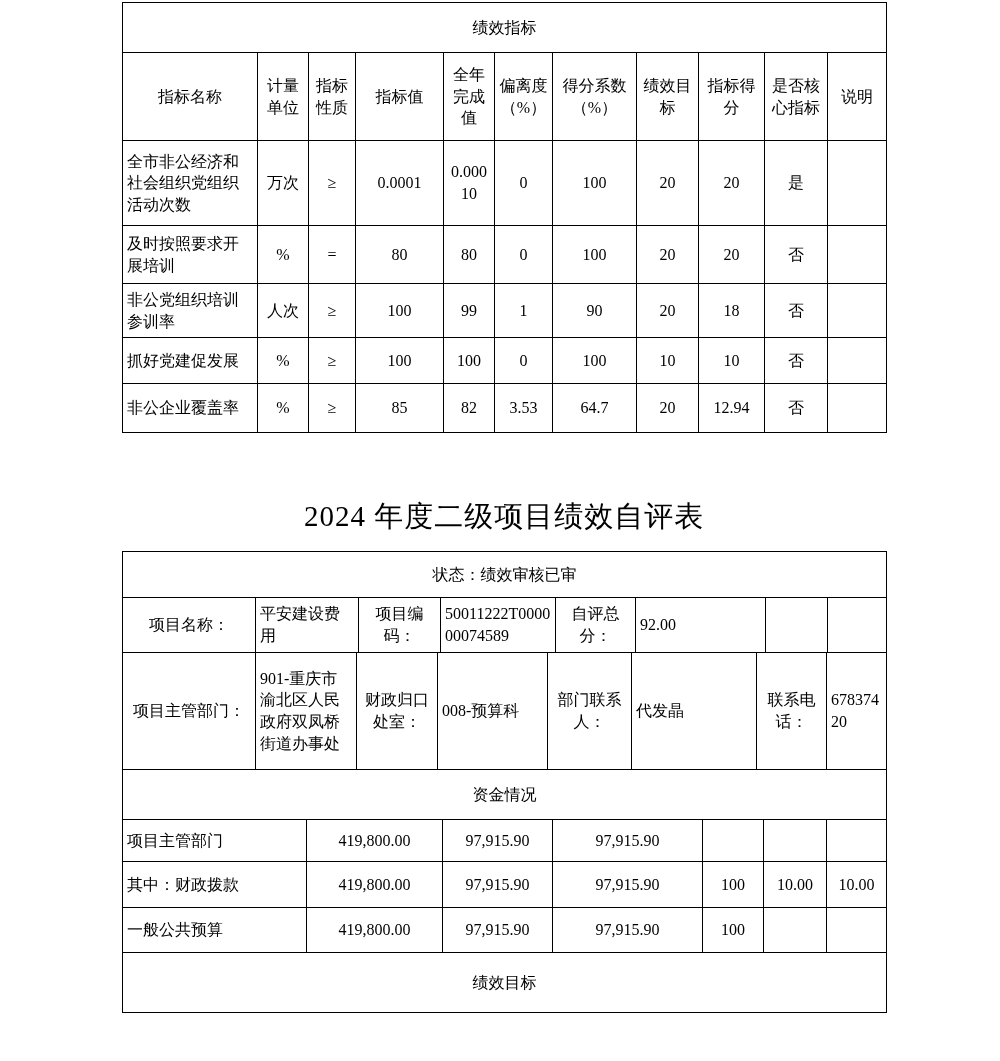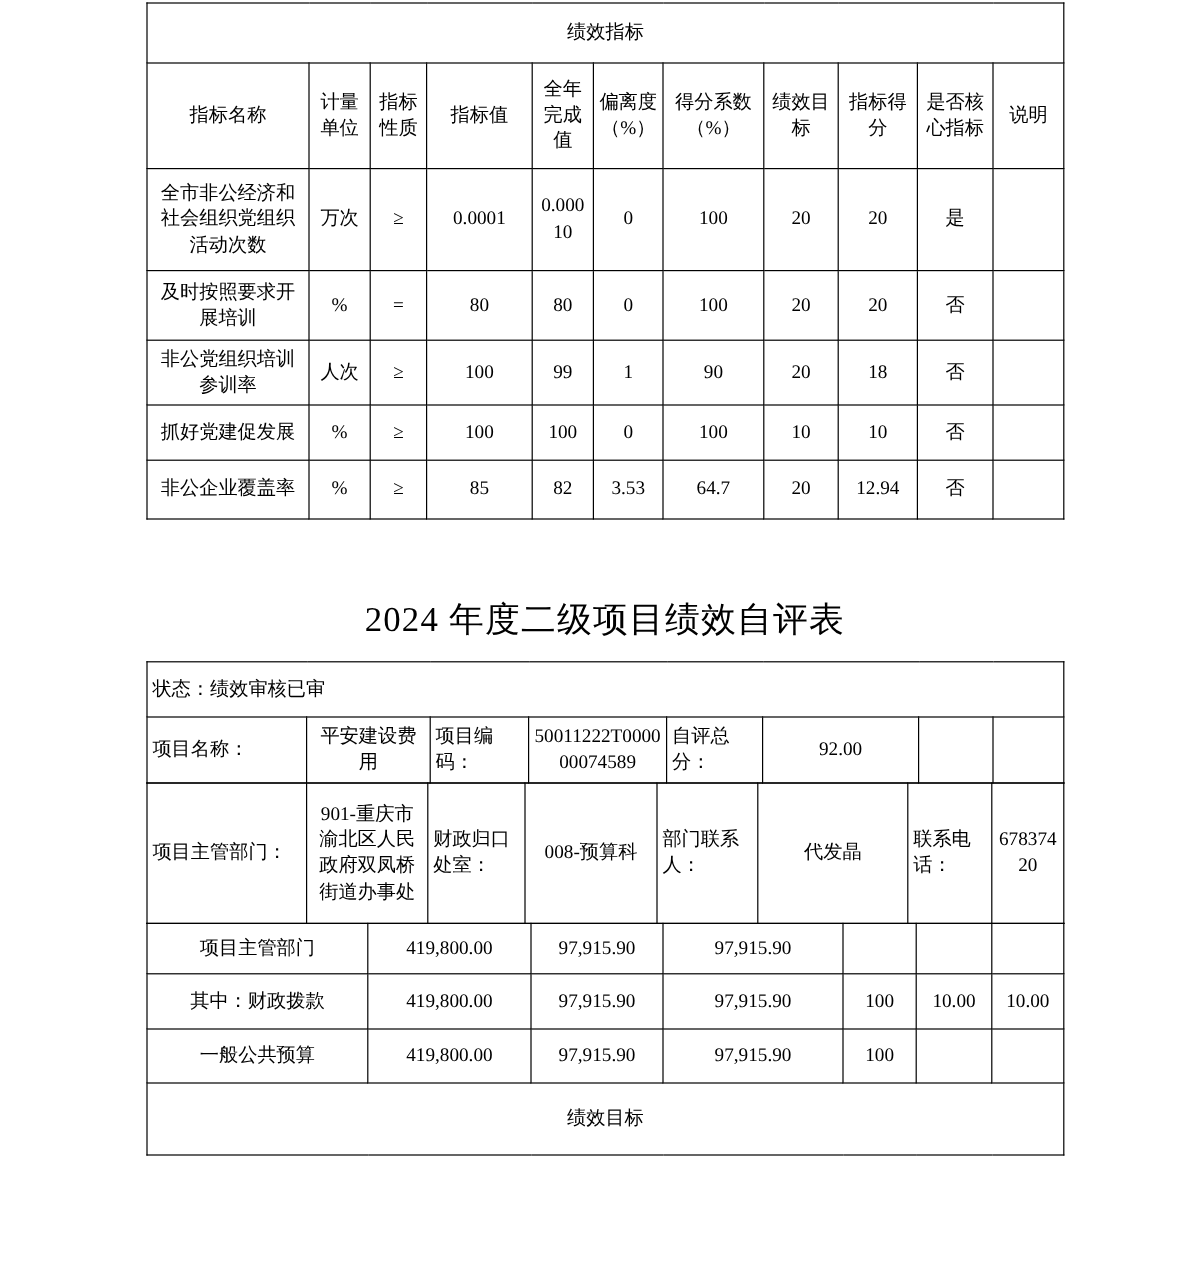"全市非公经济和社会组织党组织活动次数" .l { text-align: center -> left }
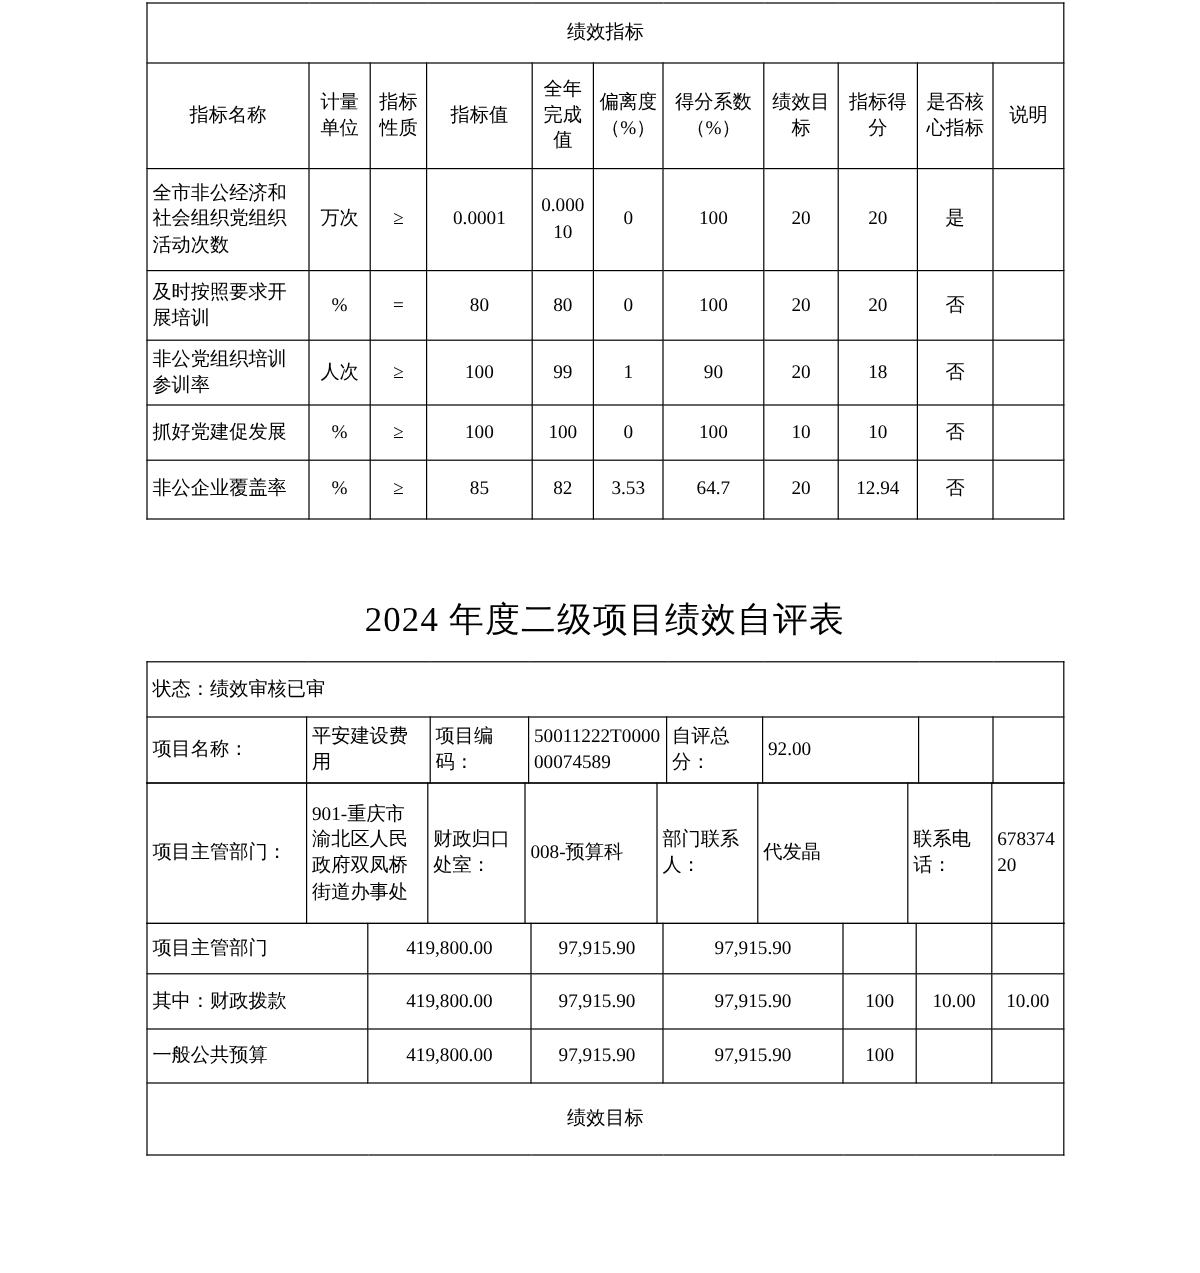"状态：绩效审核已审" .r { text-align: left -> center }
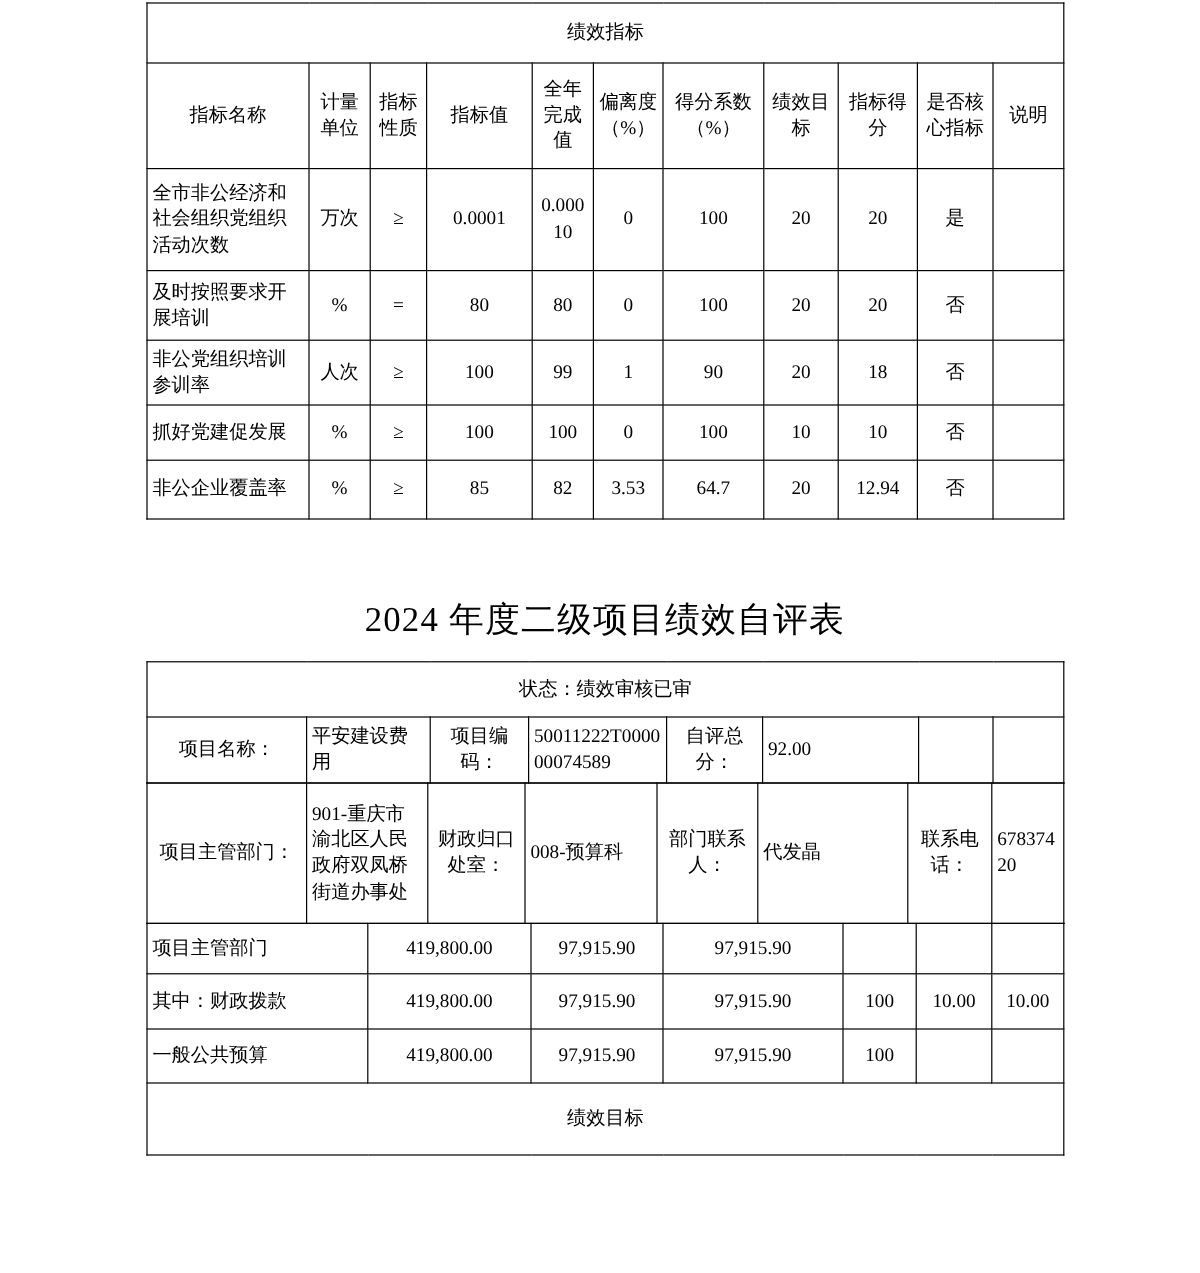"资金情况" tr.h50 { html: none -> <tr> <td>资金情况</td> </tr> }
